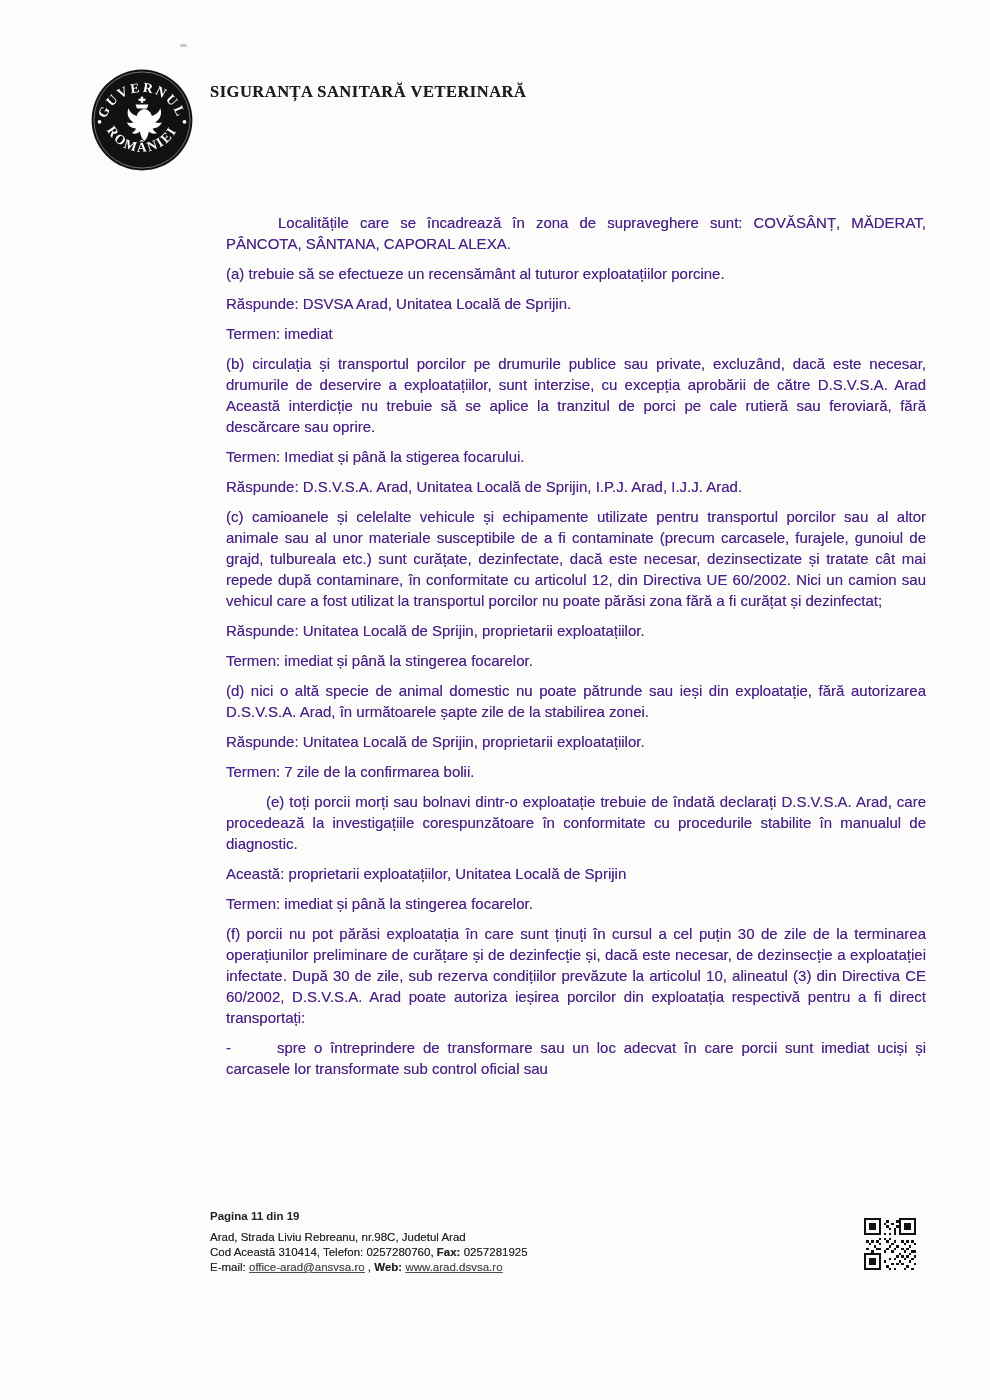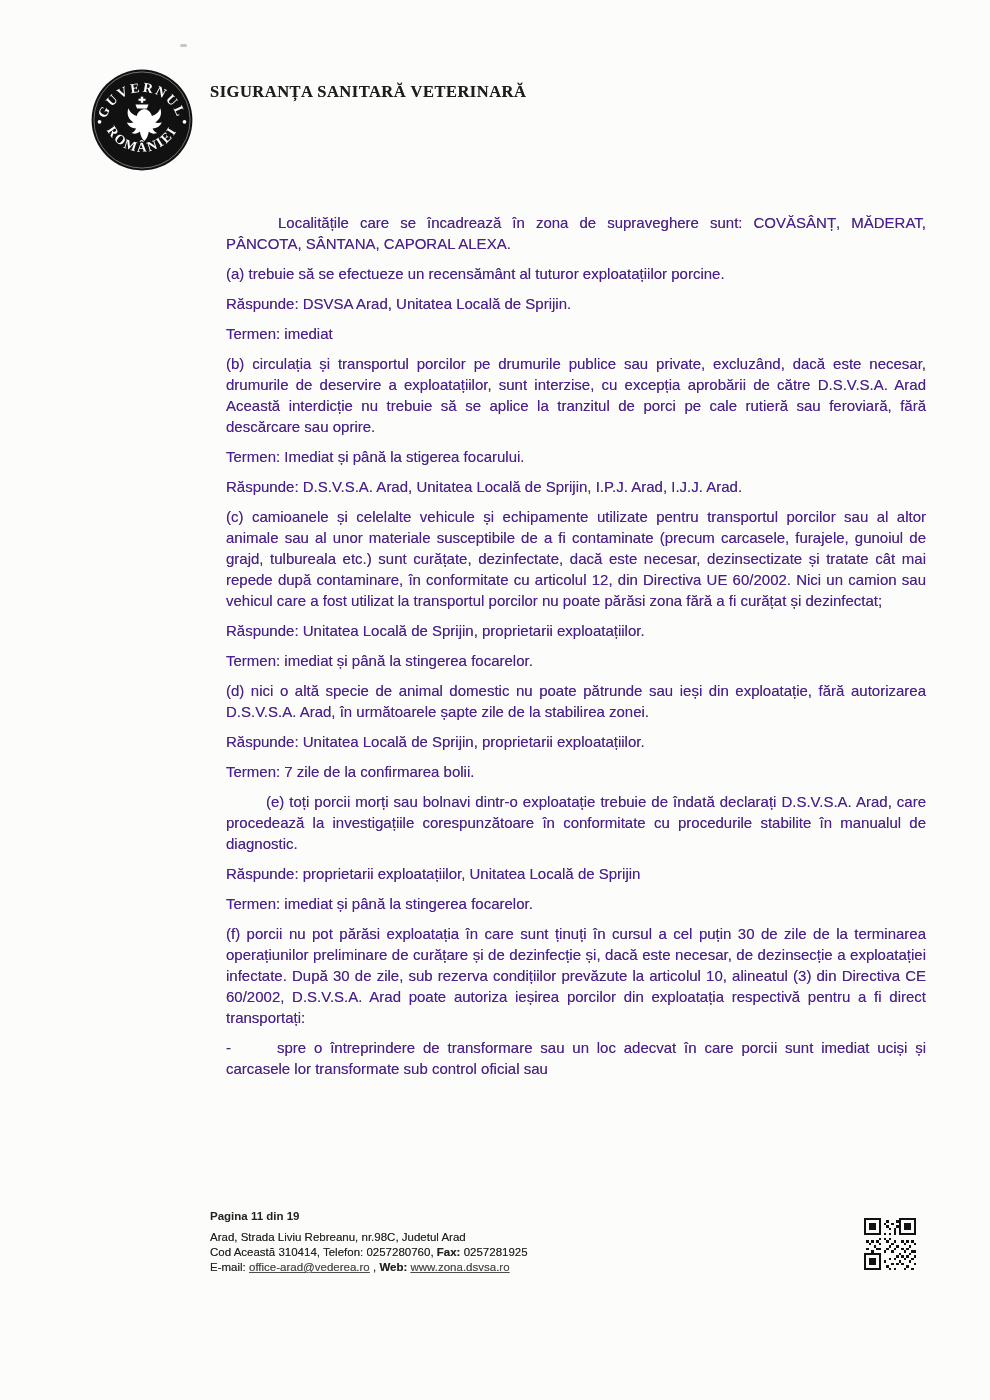"Răspunde: proprietarii exploatațiilor," p.para { text: Răspunde -> Această }
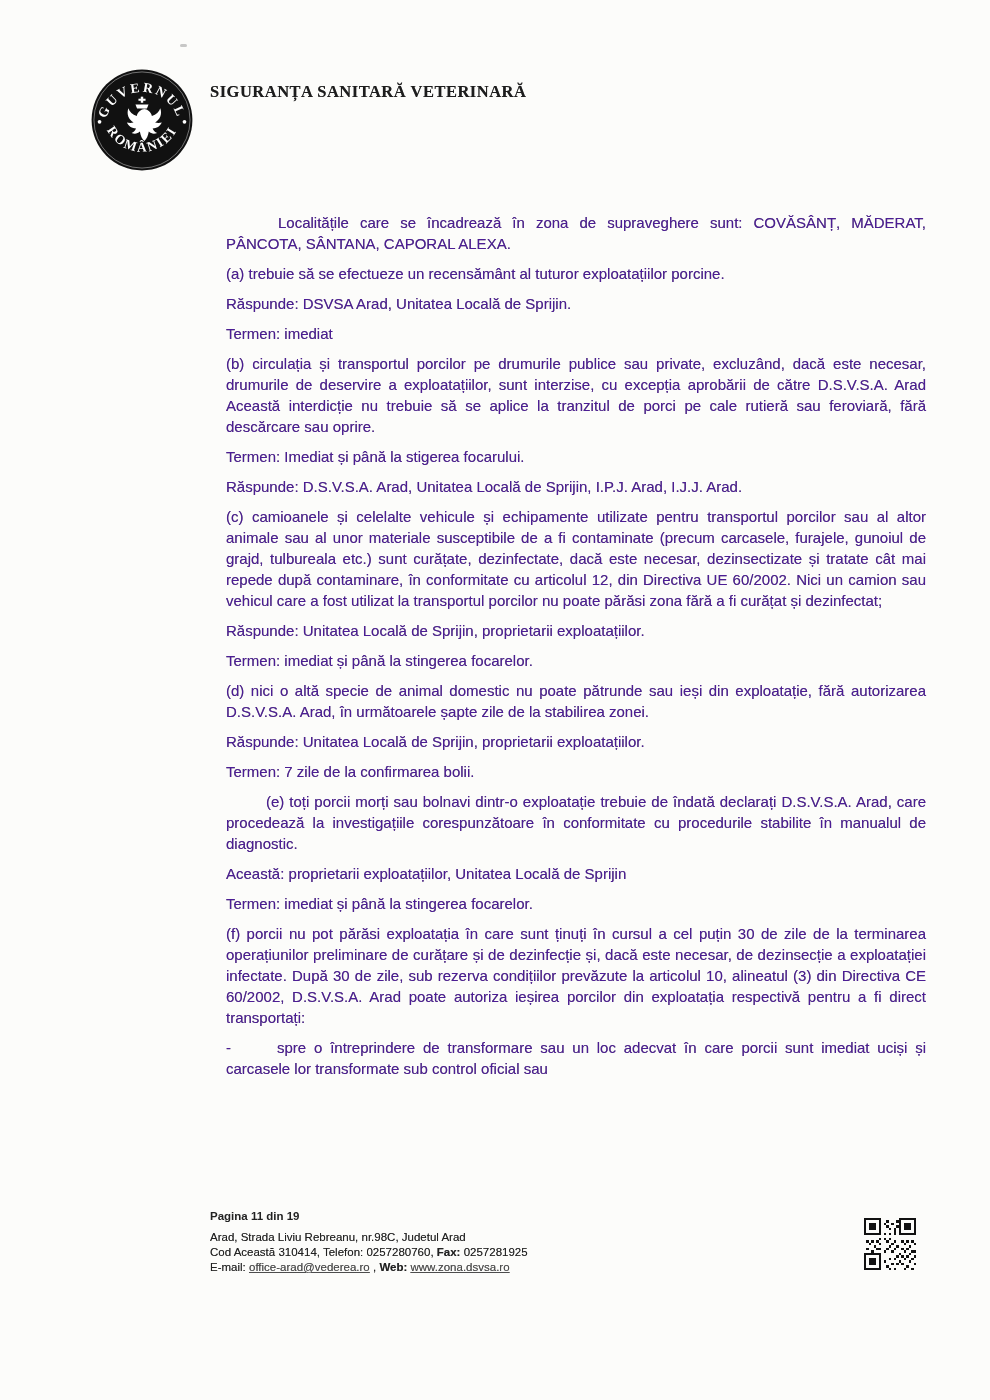"office-arad@vederea.ro" span.footer-link { text: office-arad@vederea.ro -> office-arad@ansvsa.ro }
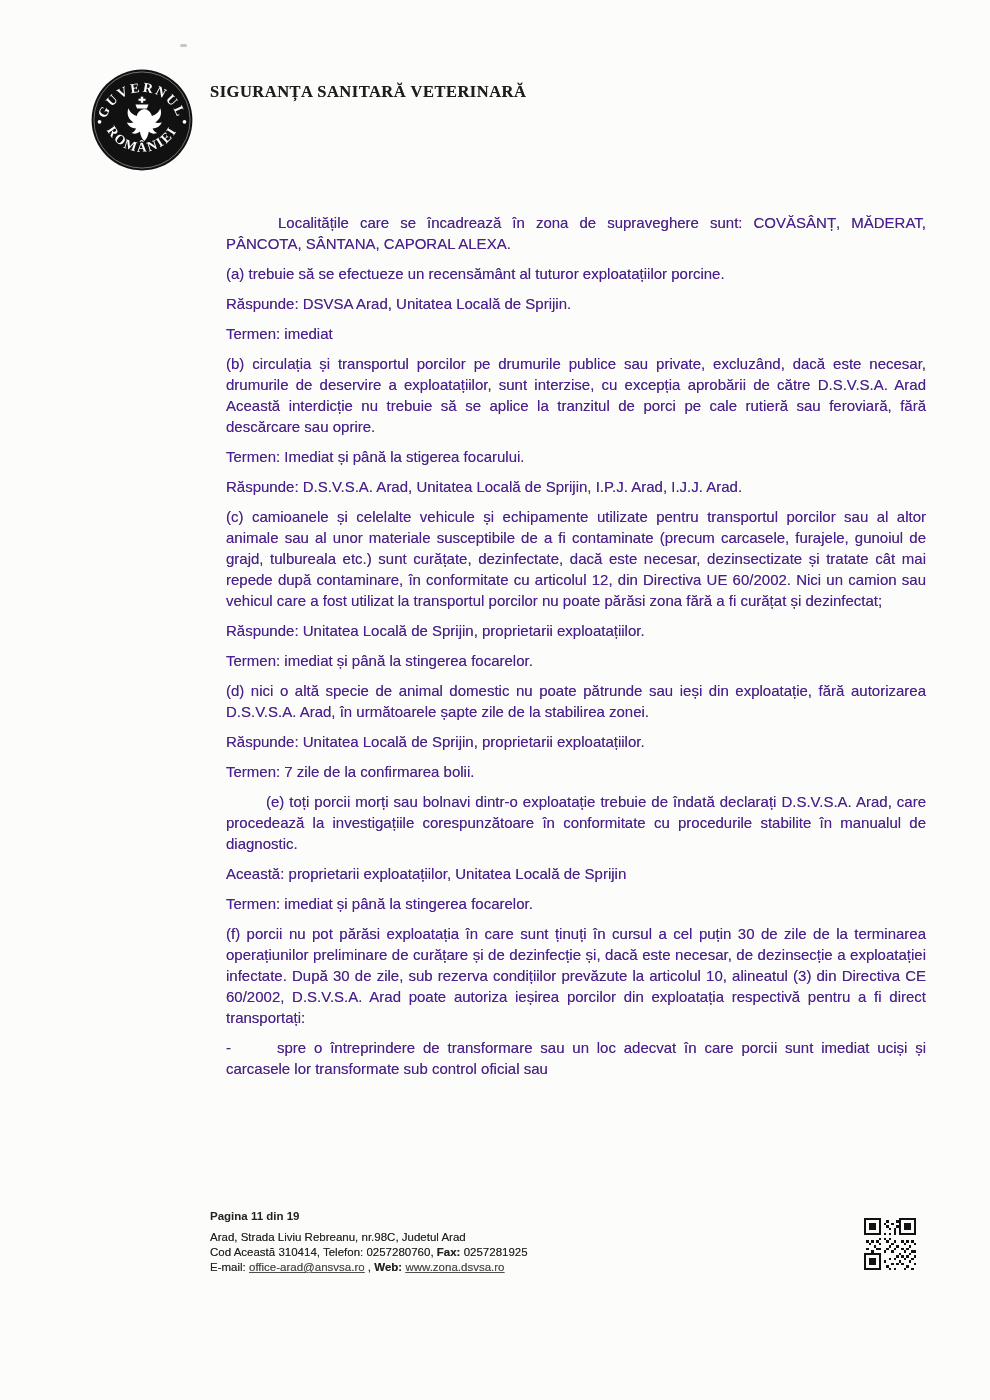"www.zona.dsvsa.ro" span.footer-link { text: www.zona.dsvsa.ro -> www.arad.dsvsa.ro }
